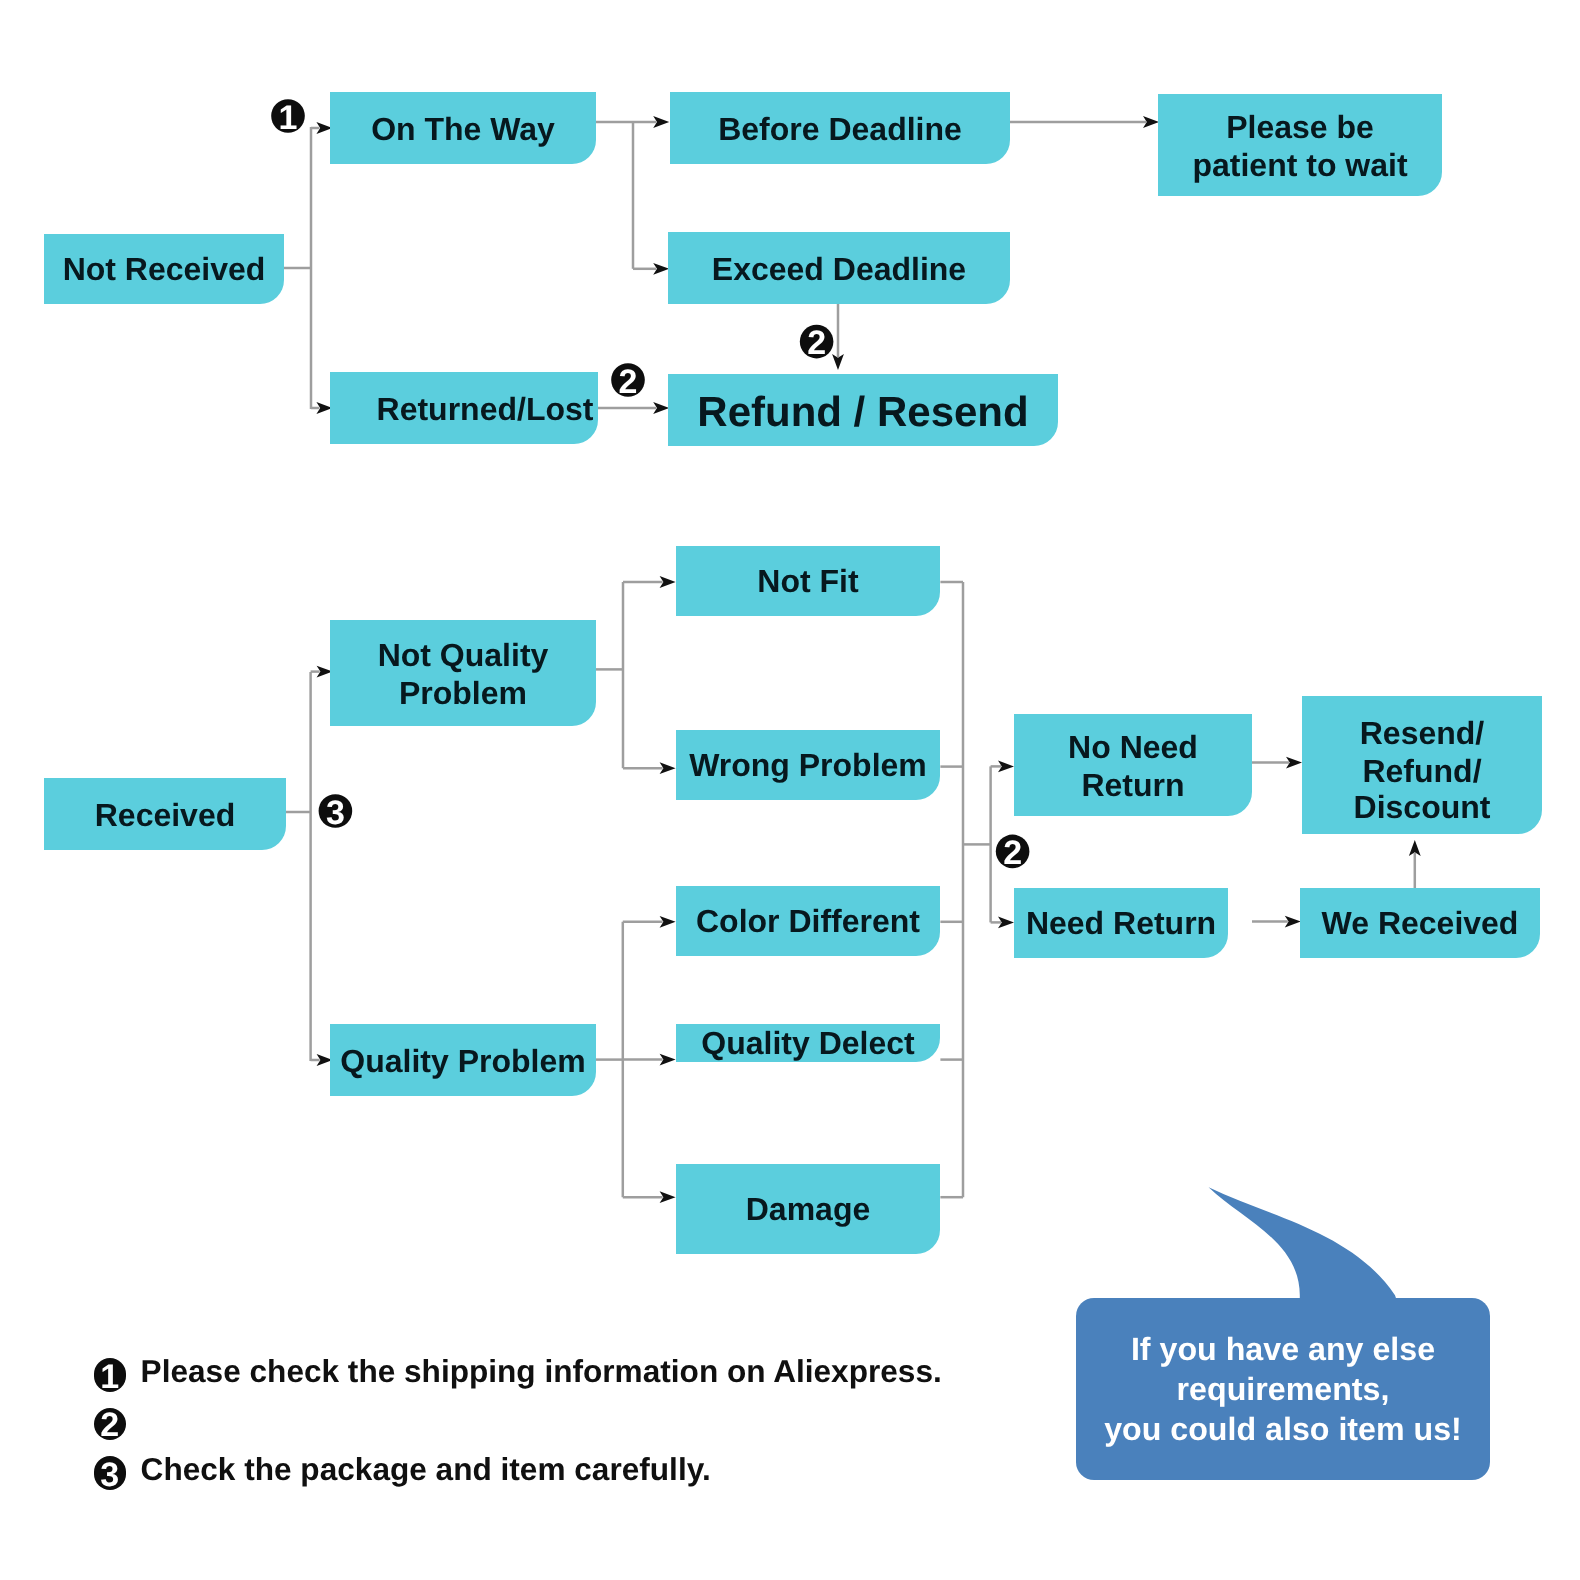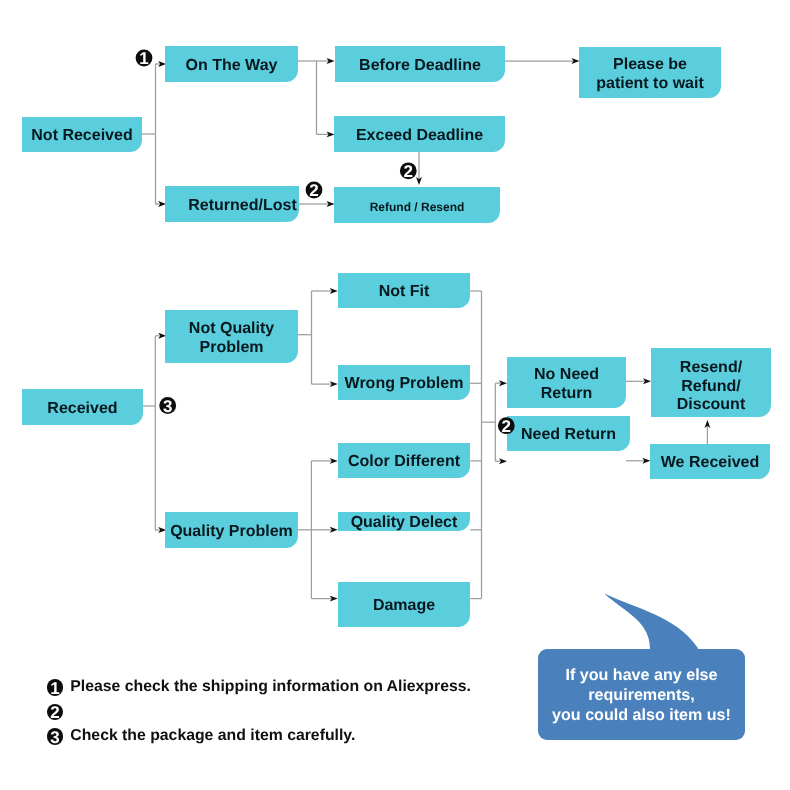"Refund / Resend" div.node { font-size: 12px -> 21px; width: 166px -> 195px }
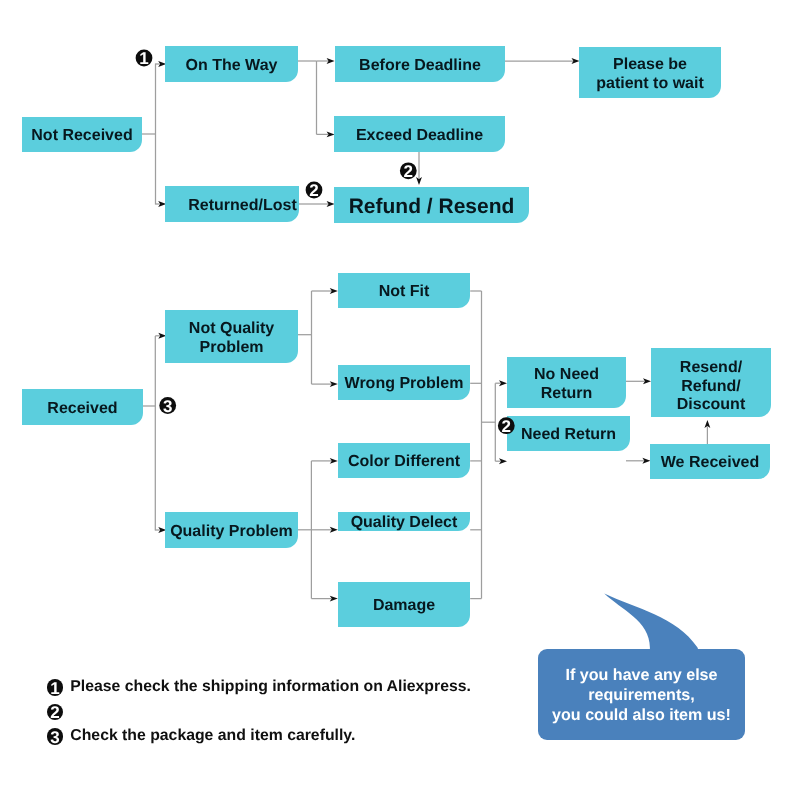"Need Return" div.node { top: 416px -> 444px; width: 123px -> 107px }
